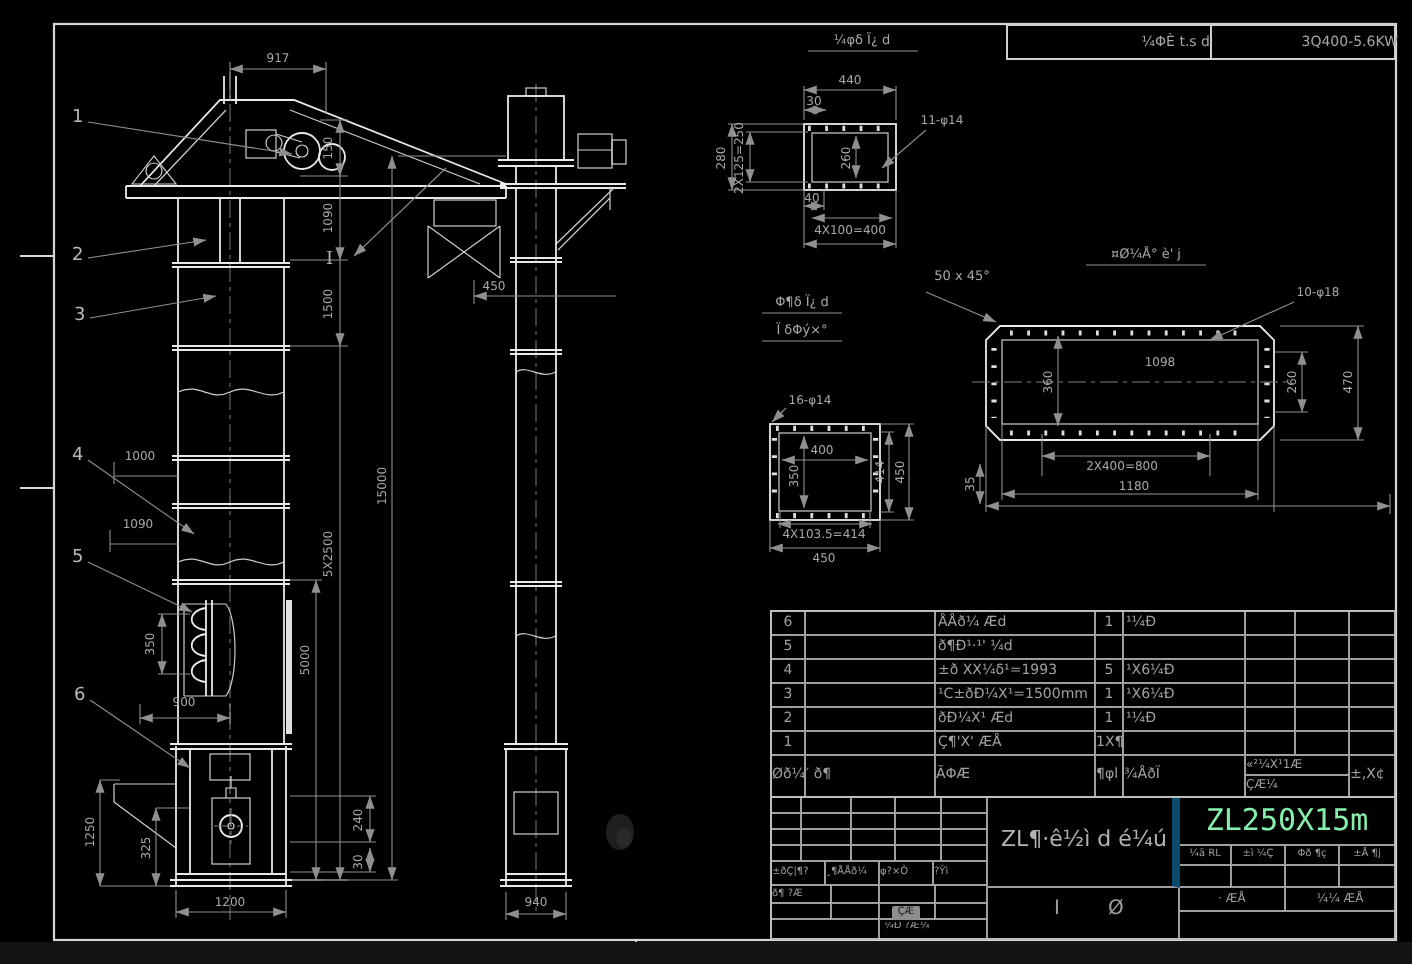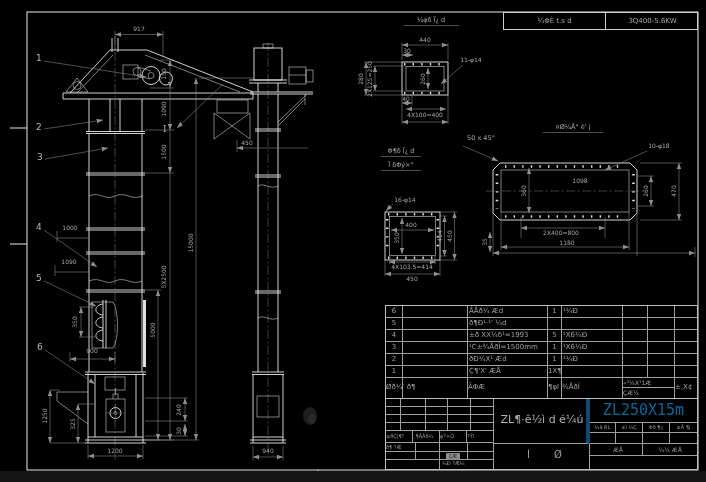"¼ΦÈ t.s d" .hdr>div { text-align: center -> right }
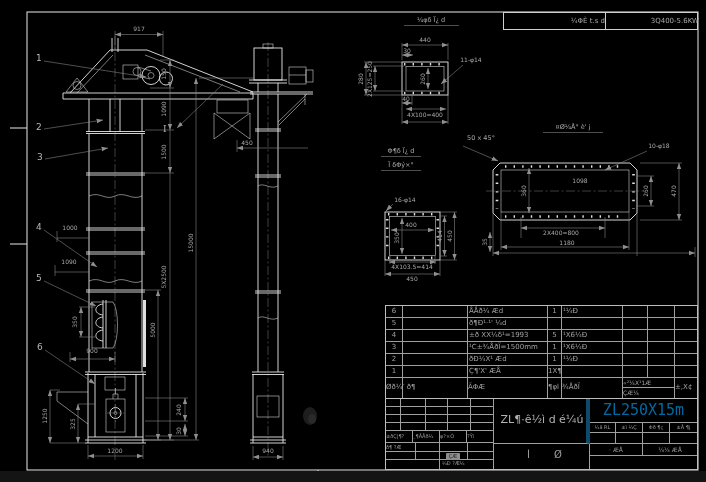"¹C±¾ÅðÏ=1500mm" div { text: ¾ÅðÏ -> ðÐ¼X¹ }
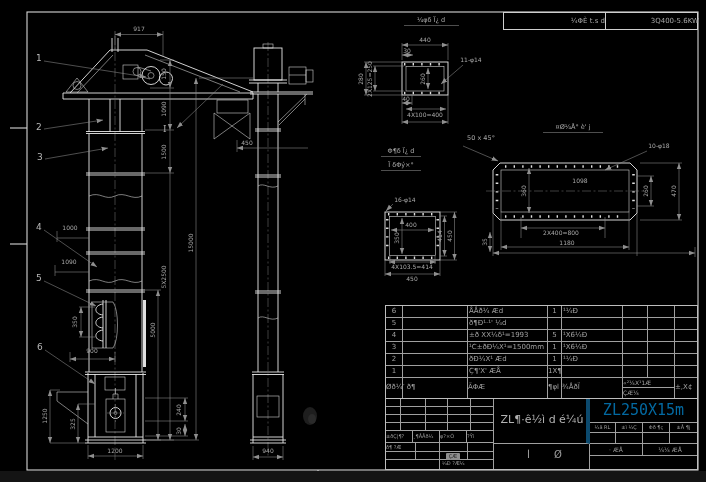"ZL250X15m" div.abs { color: #0369a1 -> #86efac }
